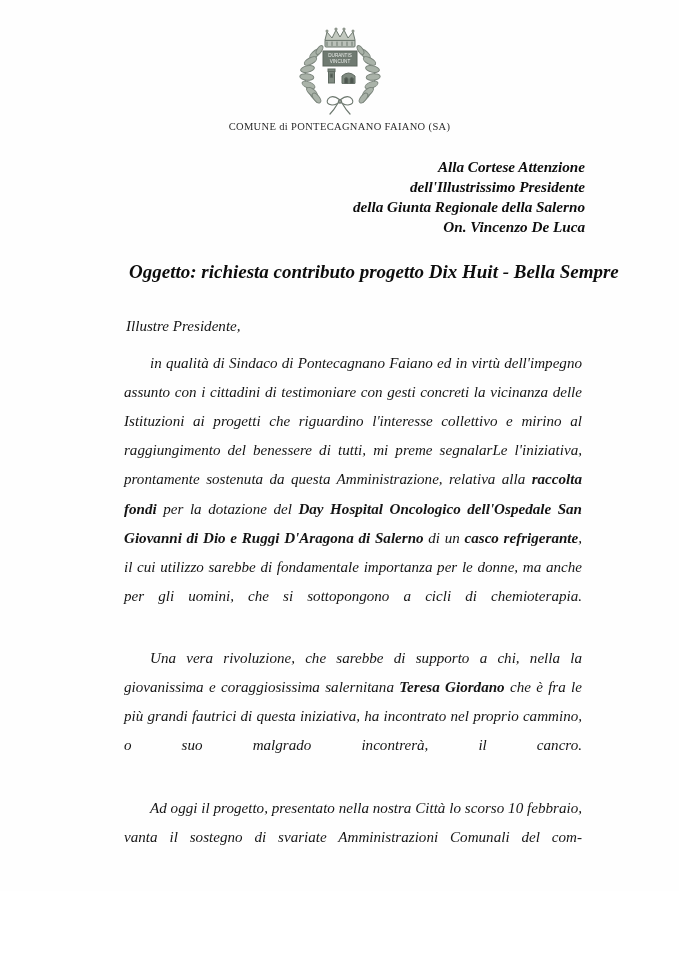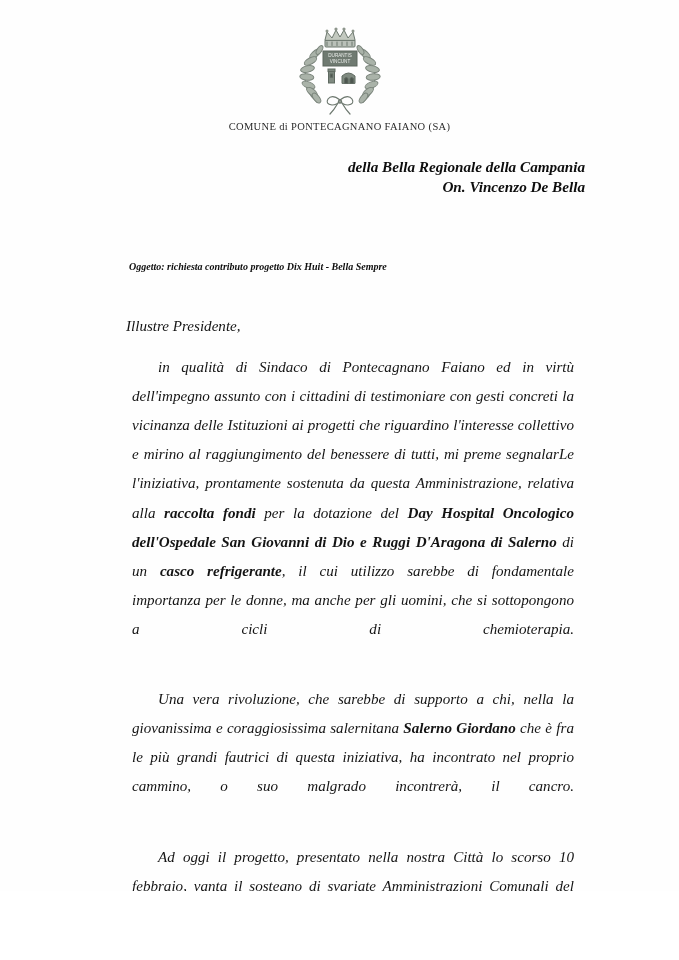"Alla Cortese Attenzione" div { html: none -> <div>Alla Cortese Attenzione</div> }
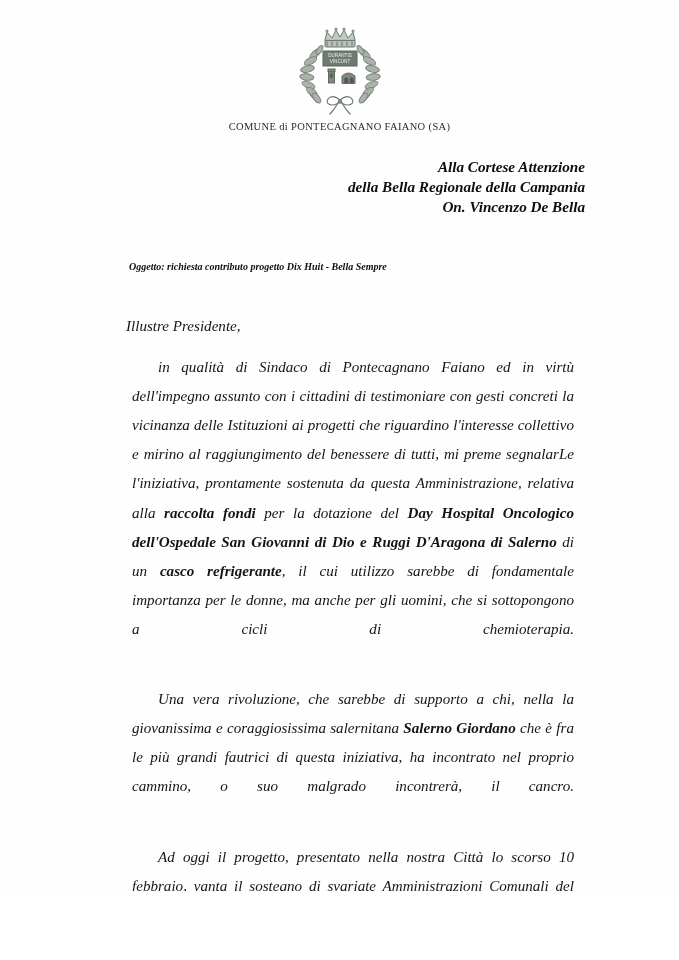"dell'Illustrissimo Presidente" div { html: none -> <div>dell'Illustrissimo Presidente</div> }
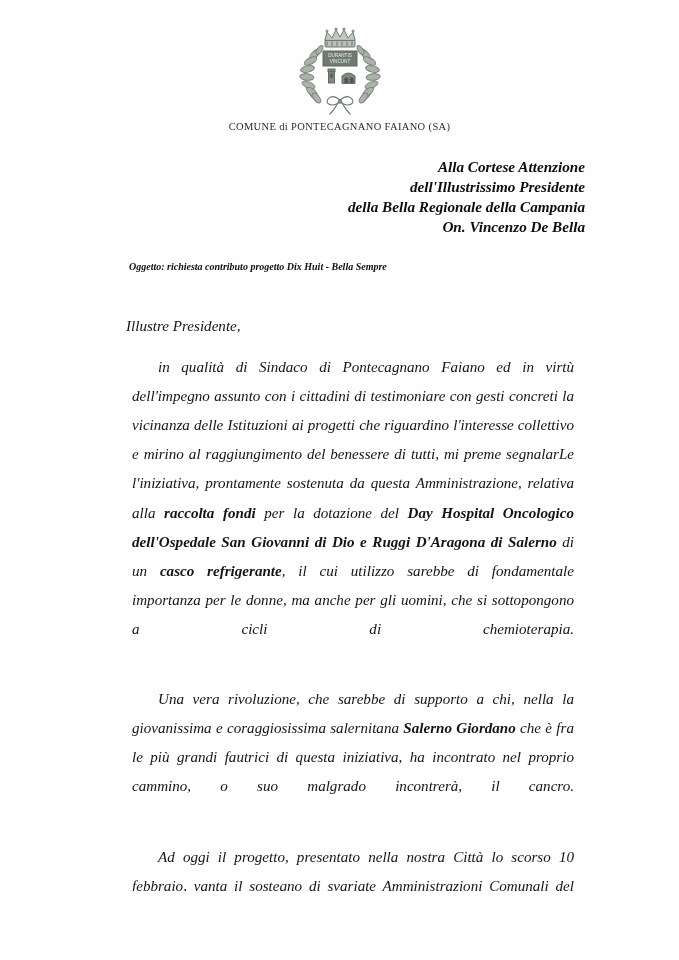"della Bella Regionale della Campania" div { text: Bella Regionale della Campania -> Giunta Regionale della Salerno }
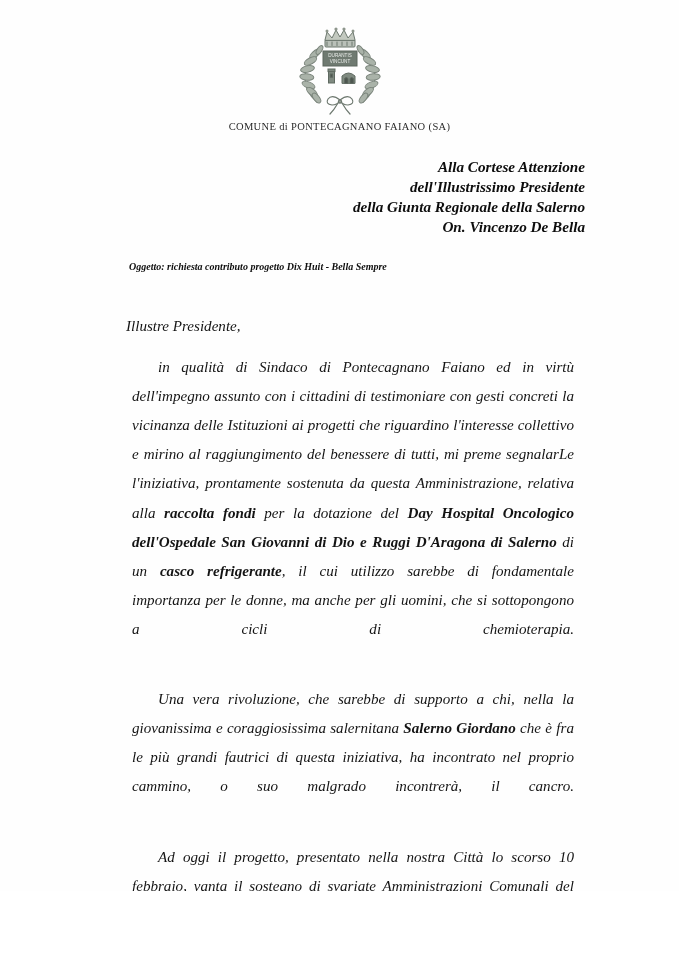"On. Vincenzo De Bella" div { text: Bella -> Luca }
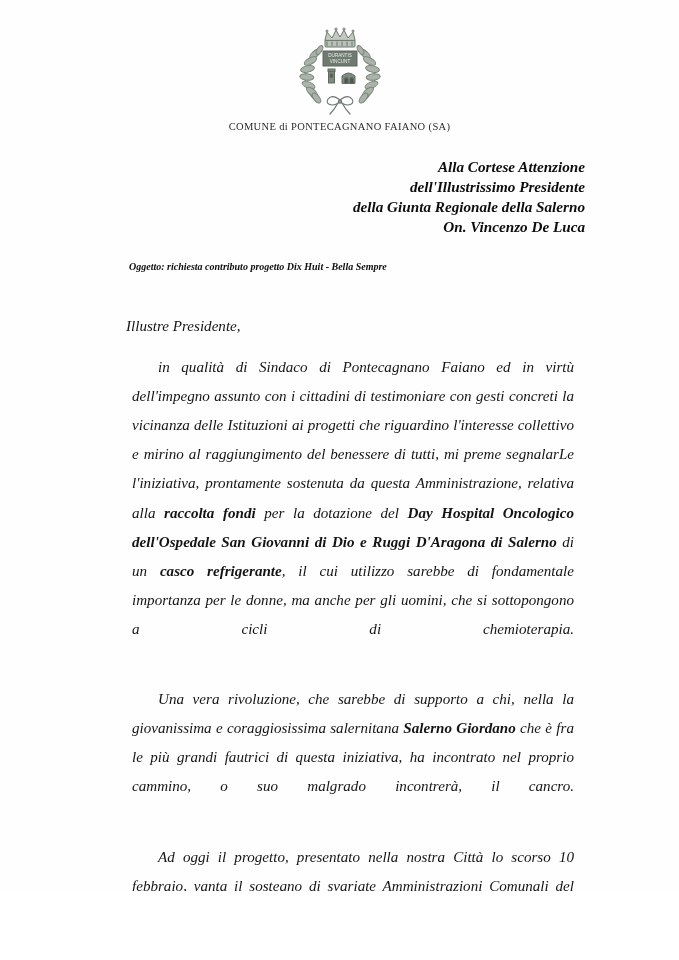"Oggetto: richiesta contributo progetto" .subject { font-size: 10px -> 19px }
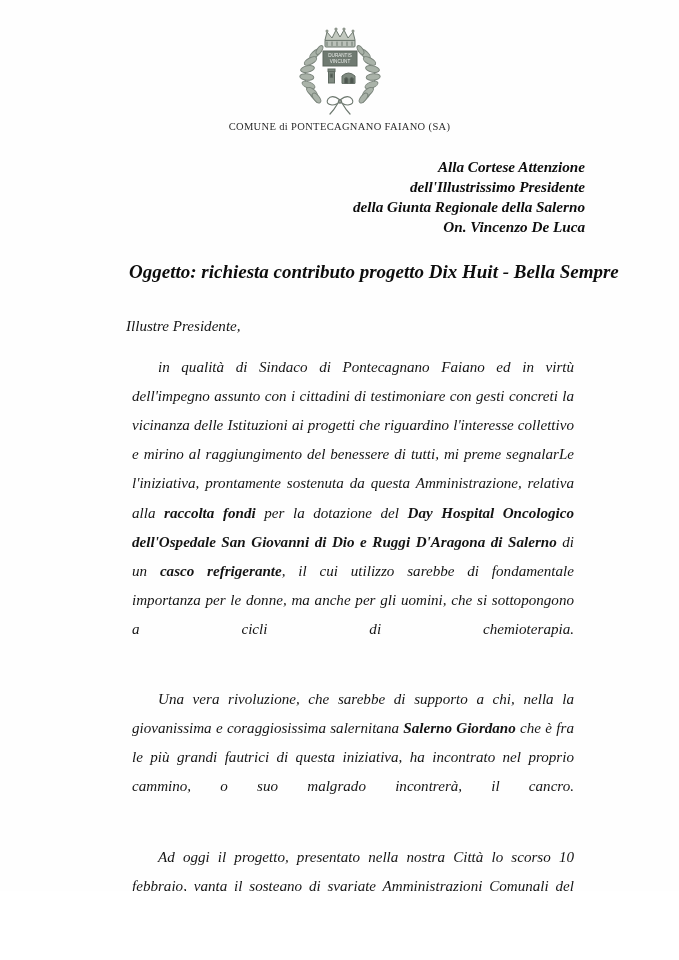"in qualità di Sindaco di" .para { margin: 12px -> 4px }
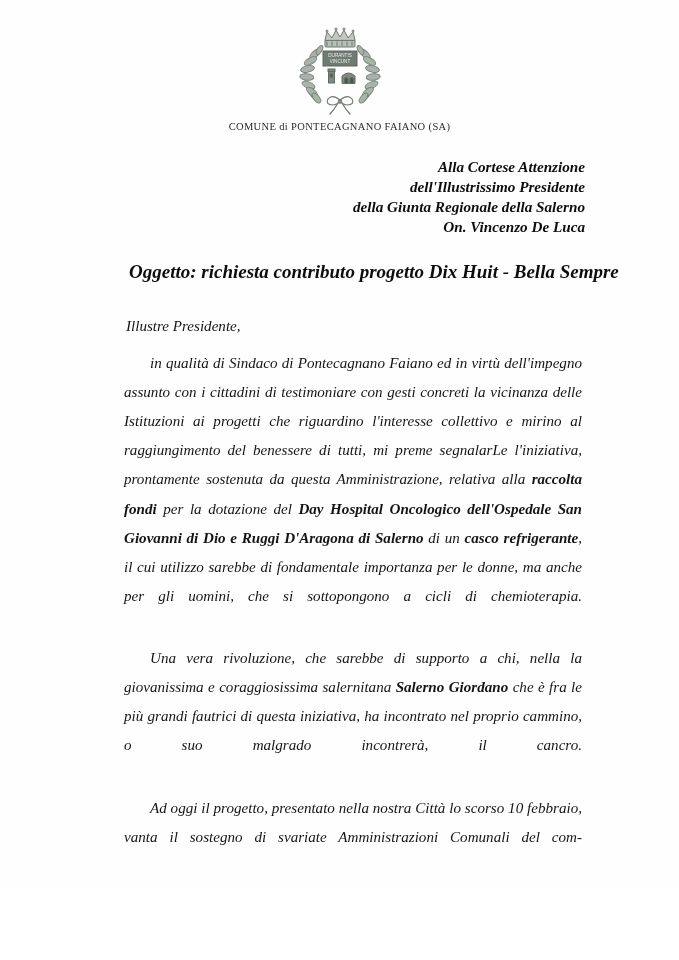"Salerno Giordano" b { text: Salerno -> Teresa }
